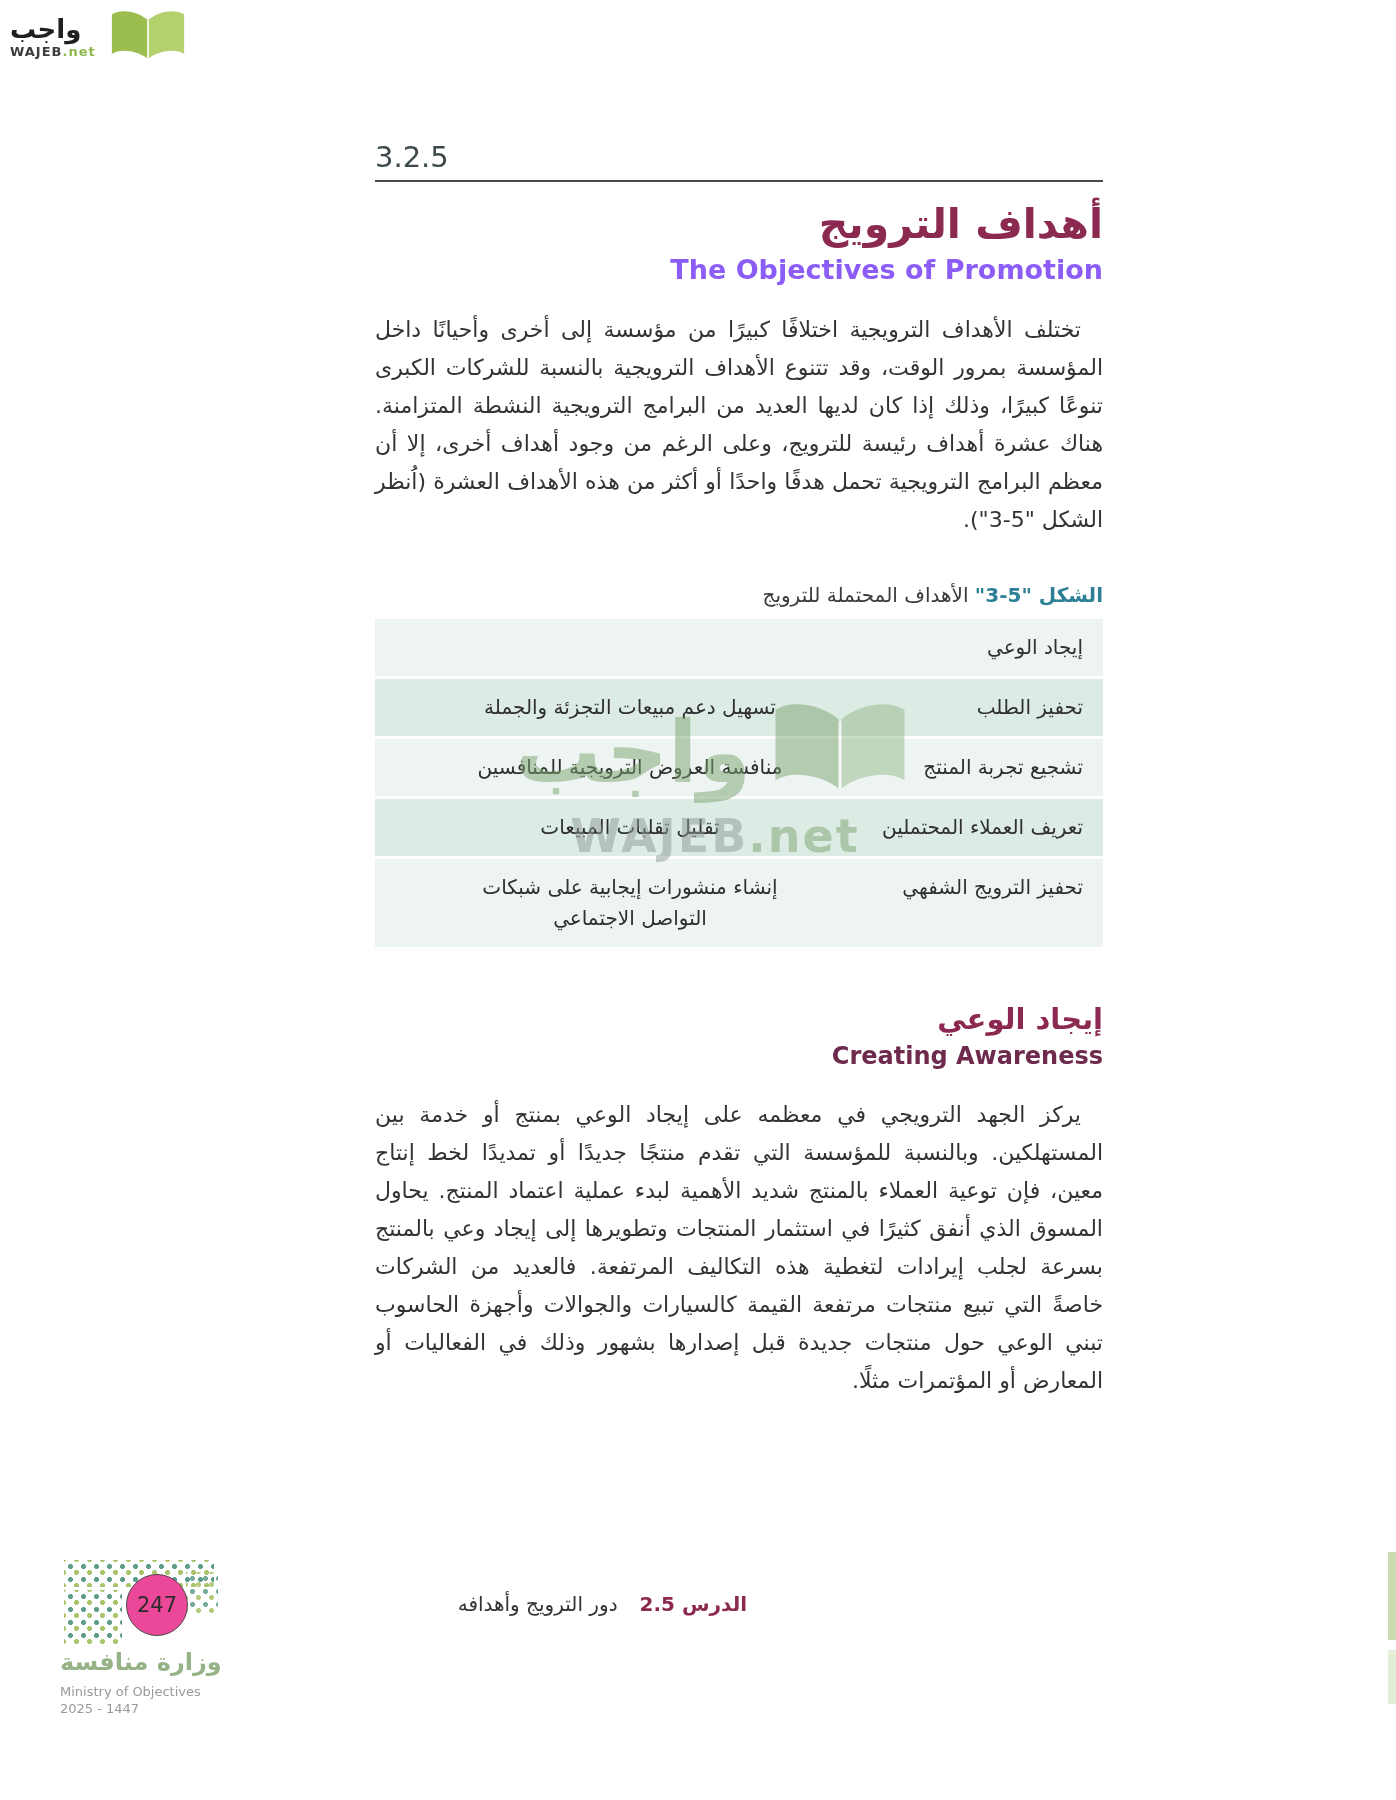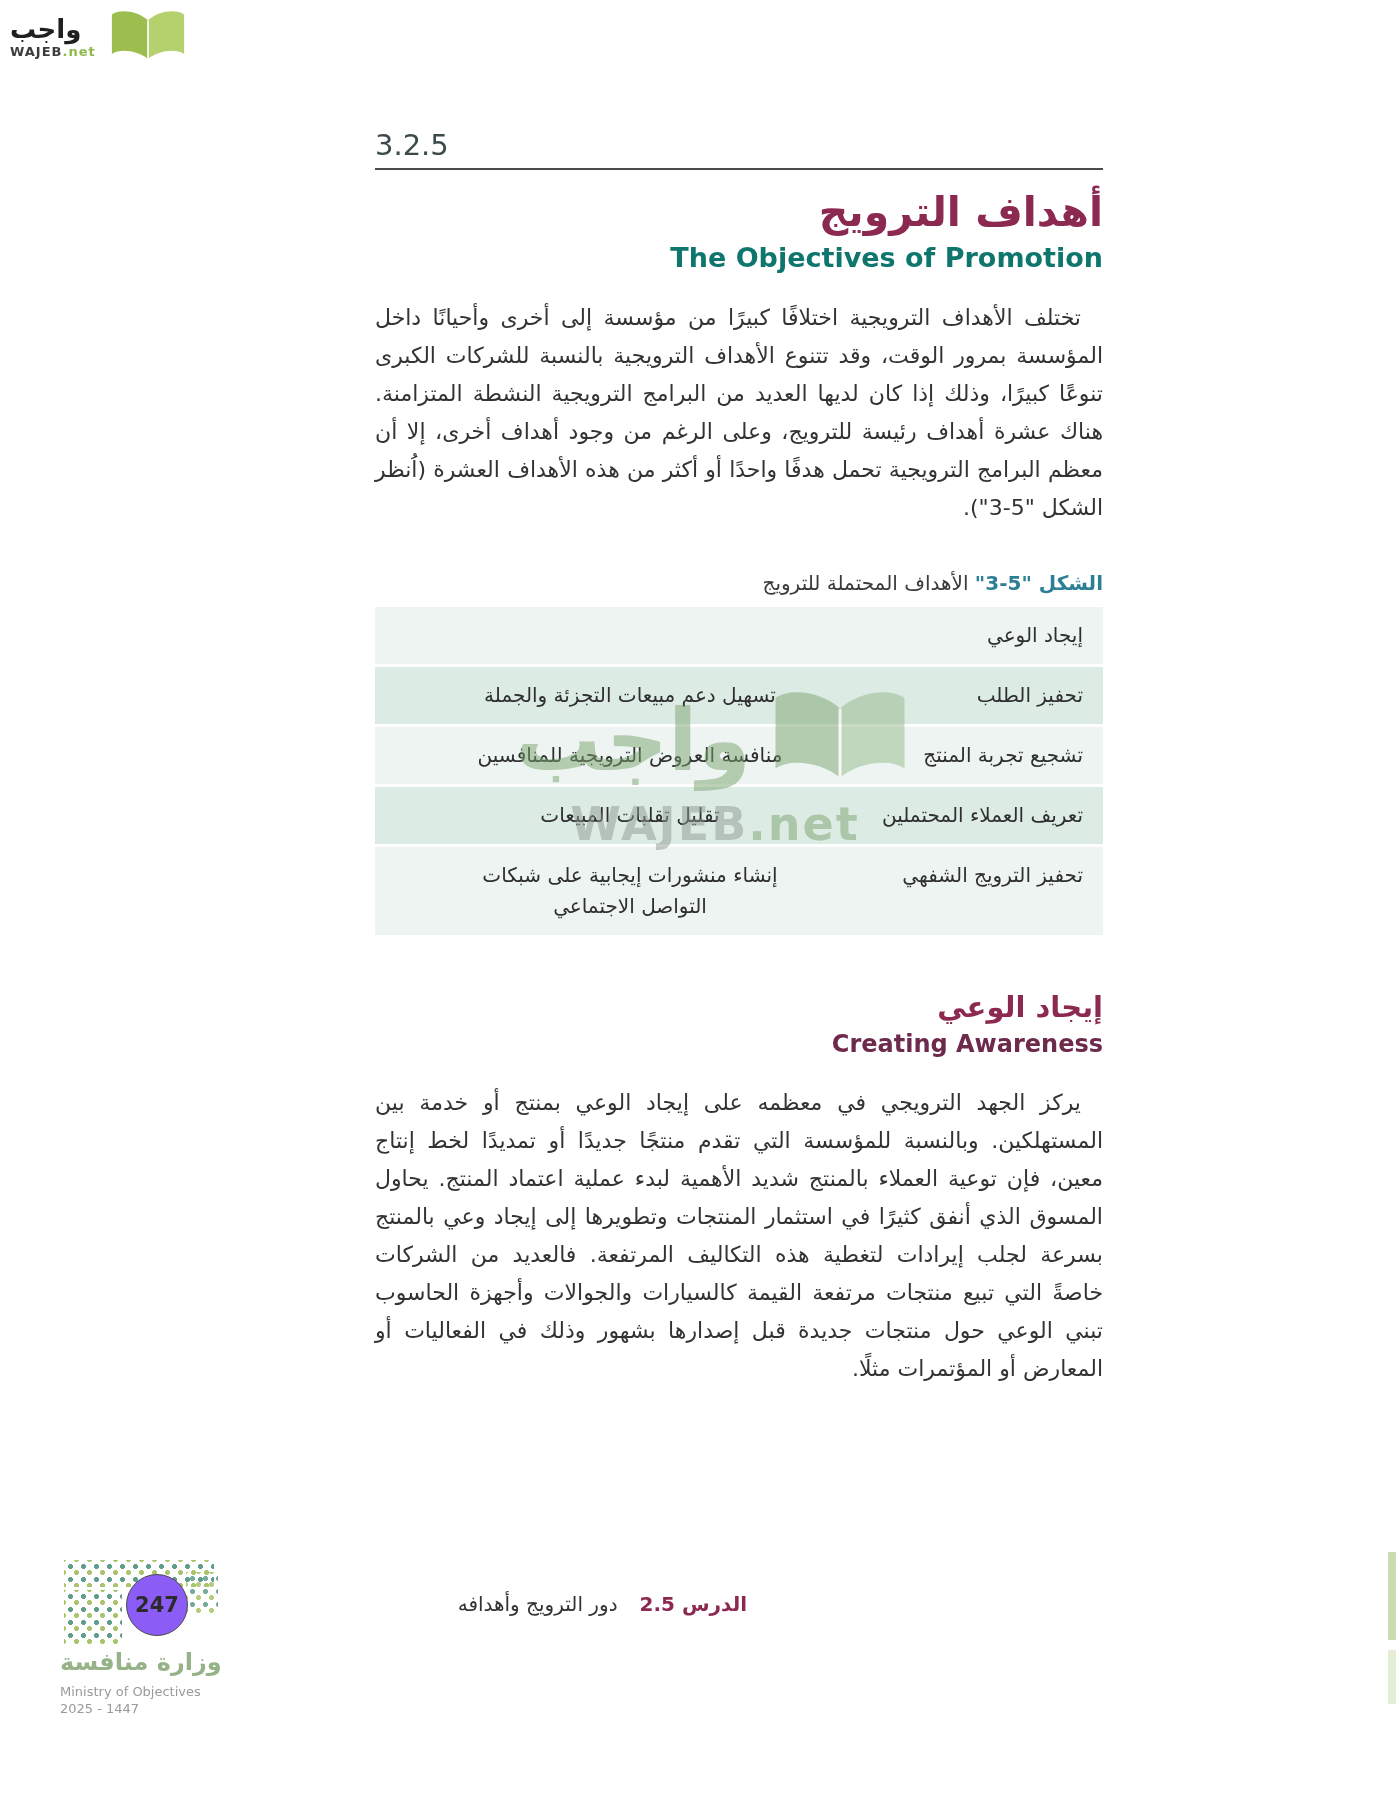"3.2.5" .content { top: 128px -> 140px }
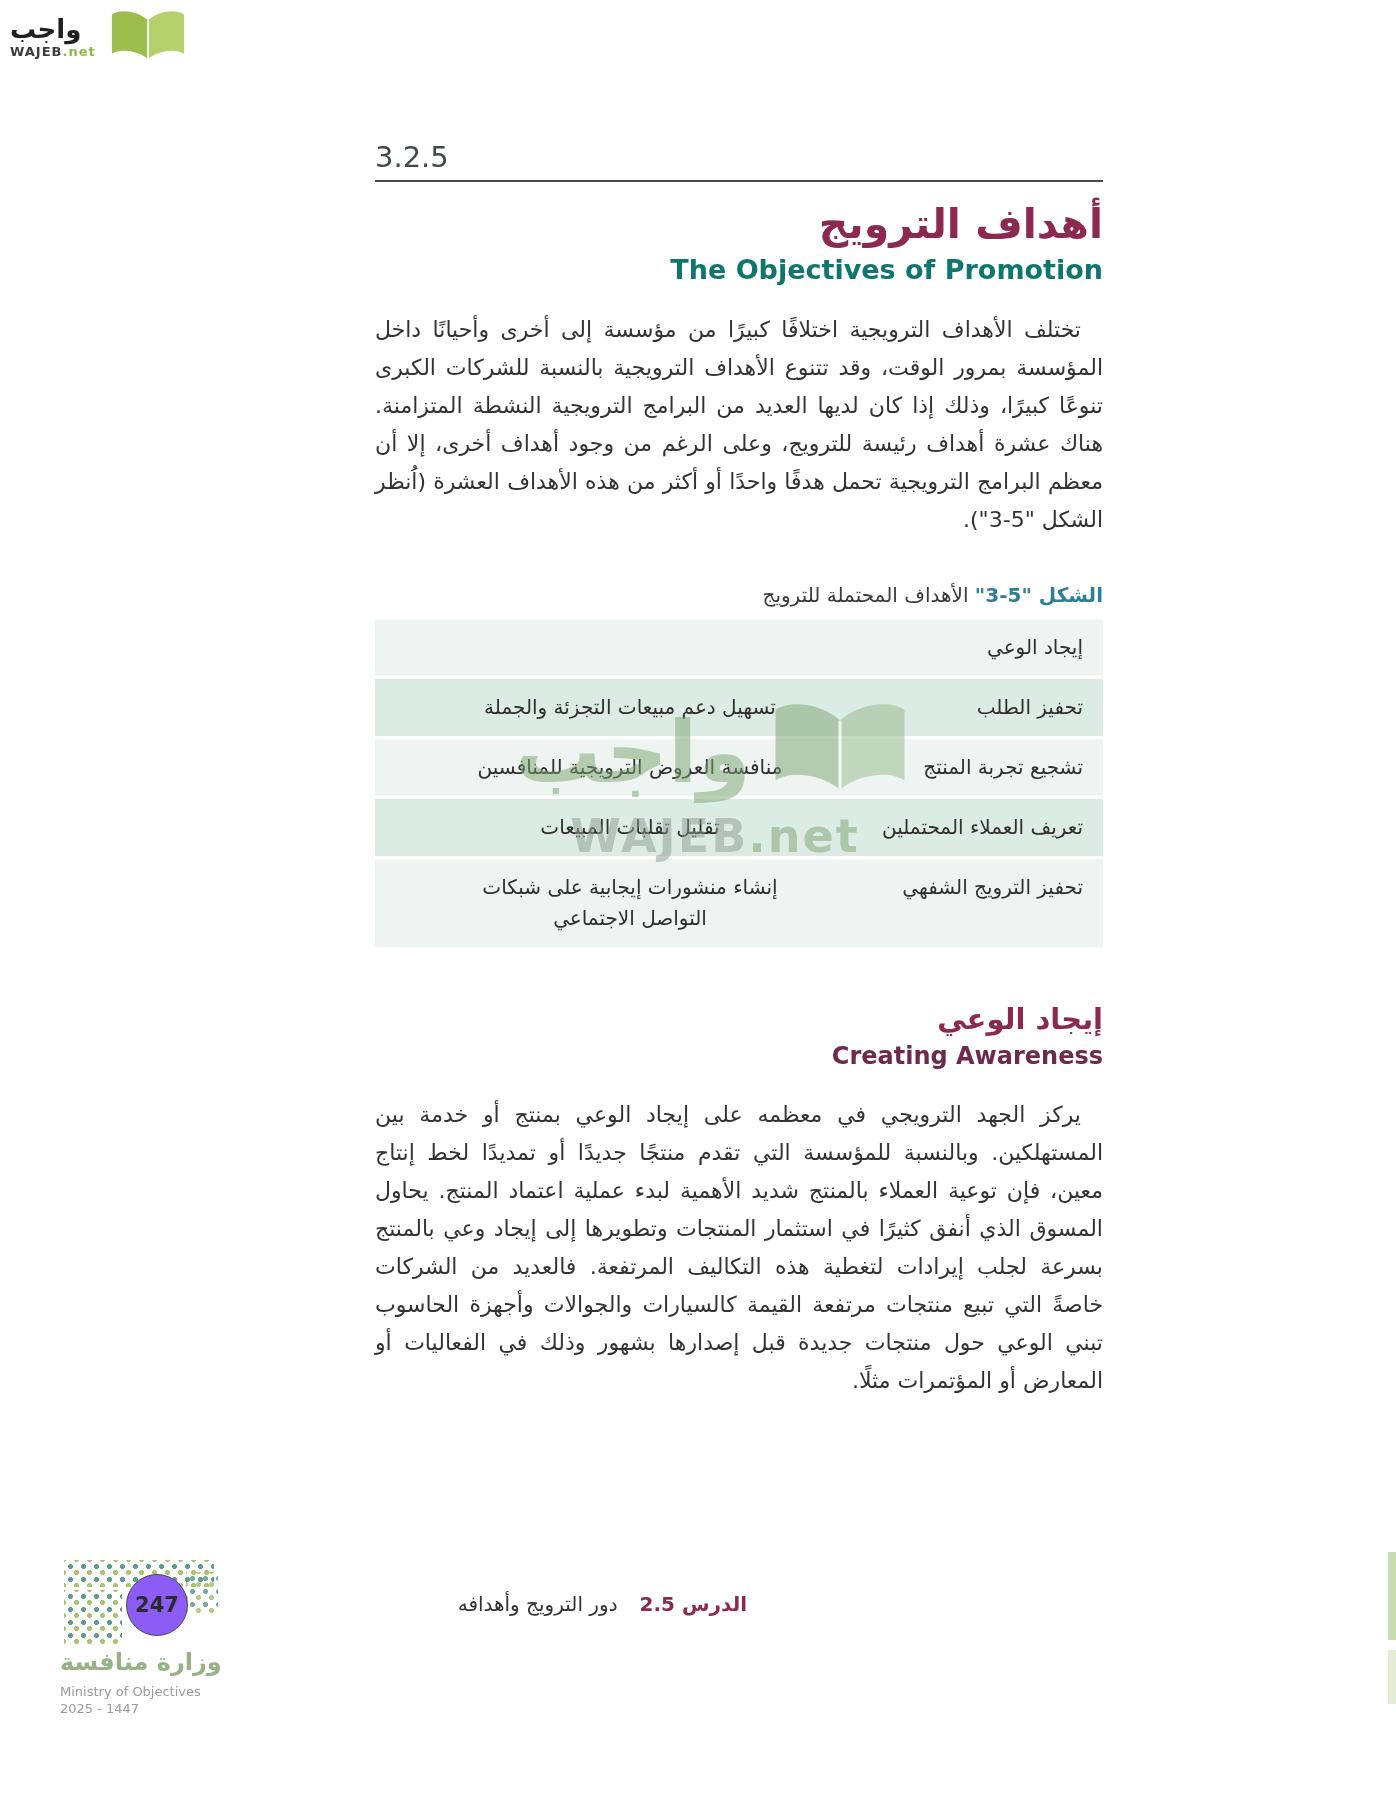"The Objectives of Promotion" .title-en { color: #0f766e -> #8b5cf6 }
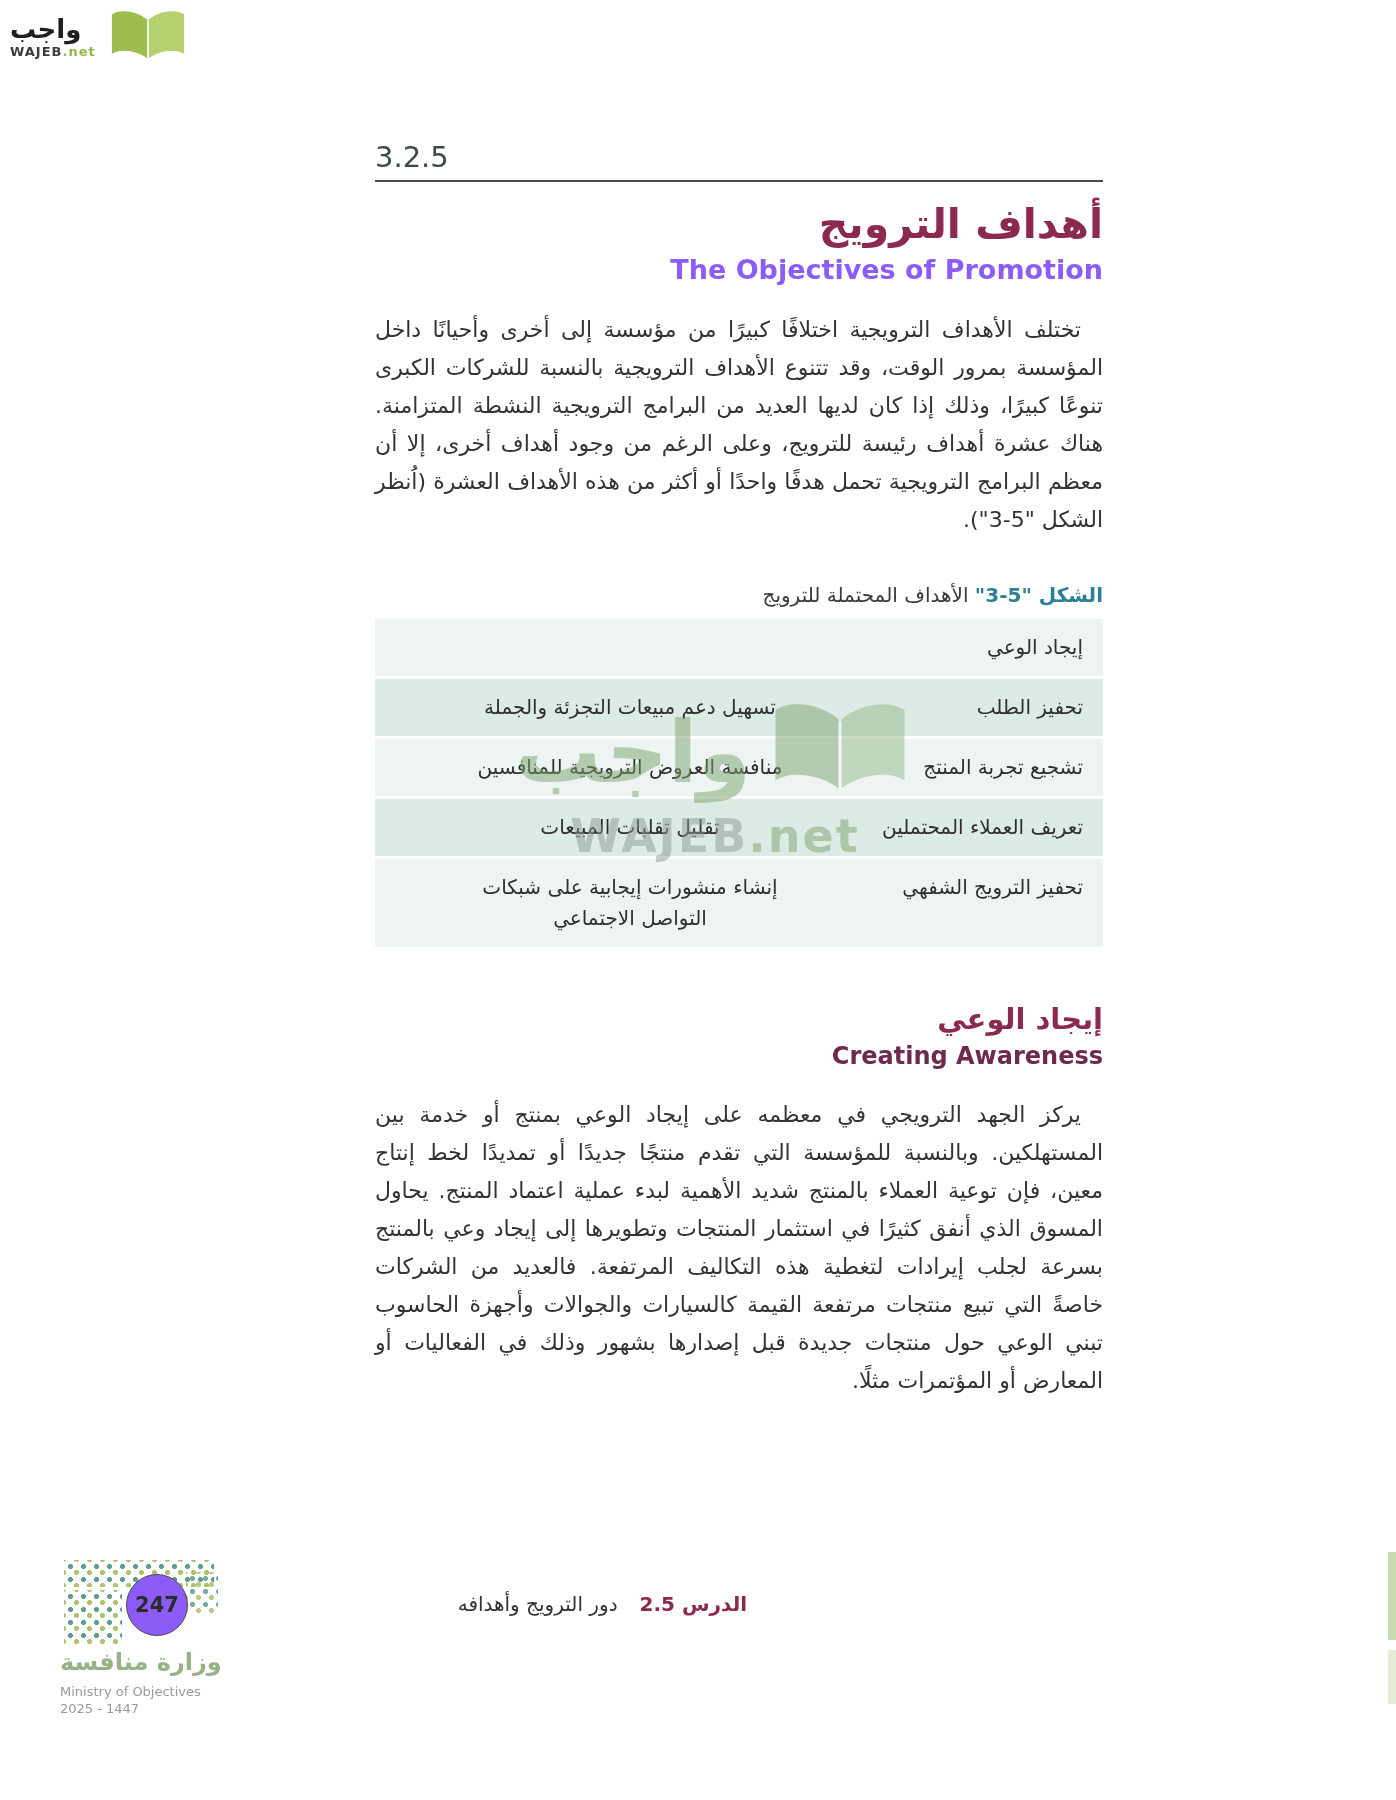"247" .page-circle { background: #8b5cf6 -> #ec4899; font-weight: bold -> normal }
